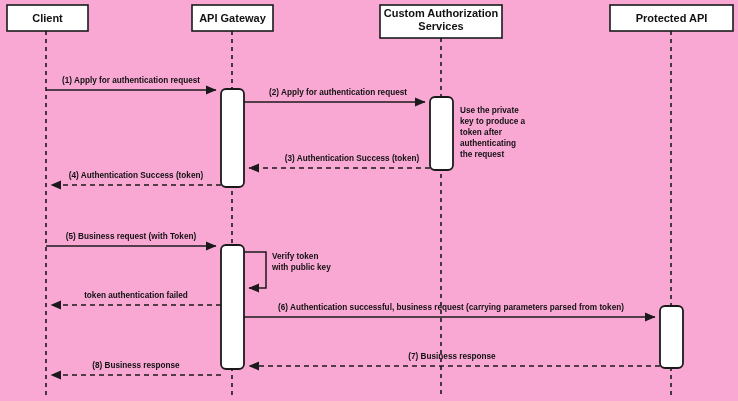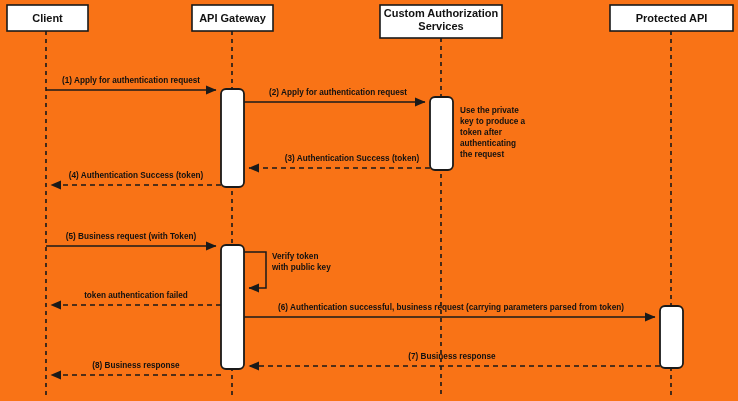"Client" #diagram-root { background: #f97316 -> #f9a8d4 }
